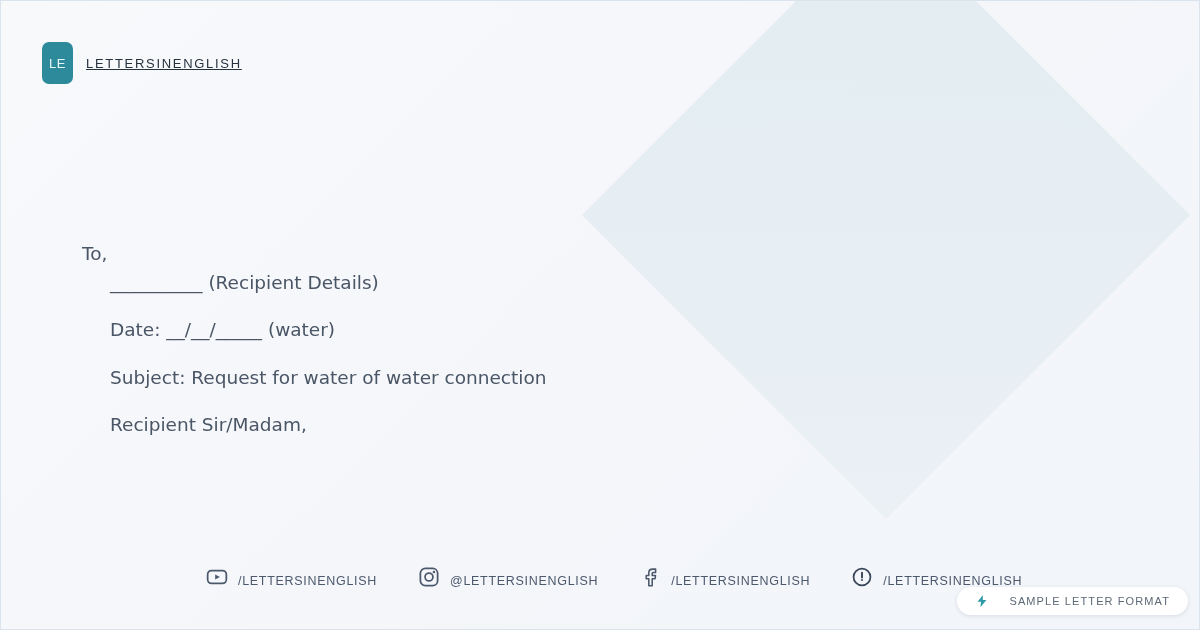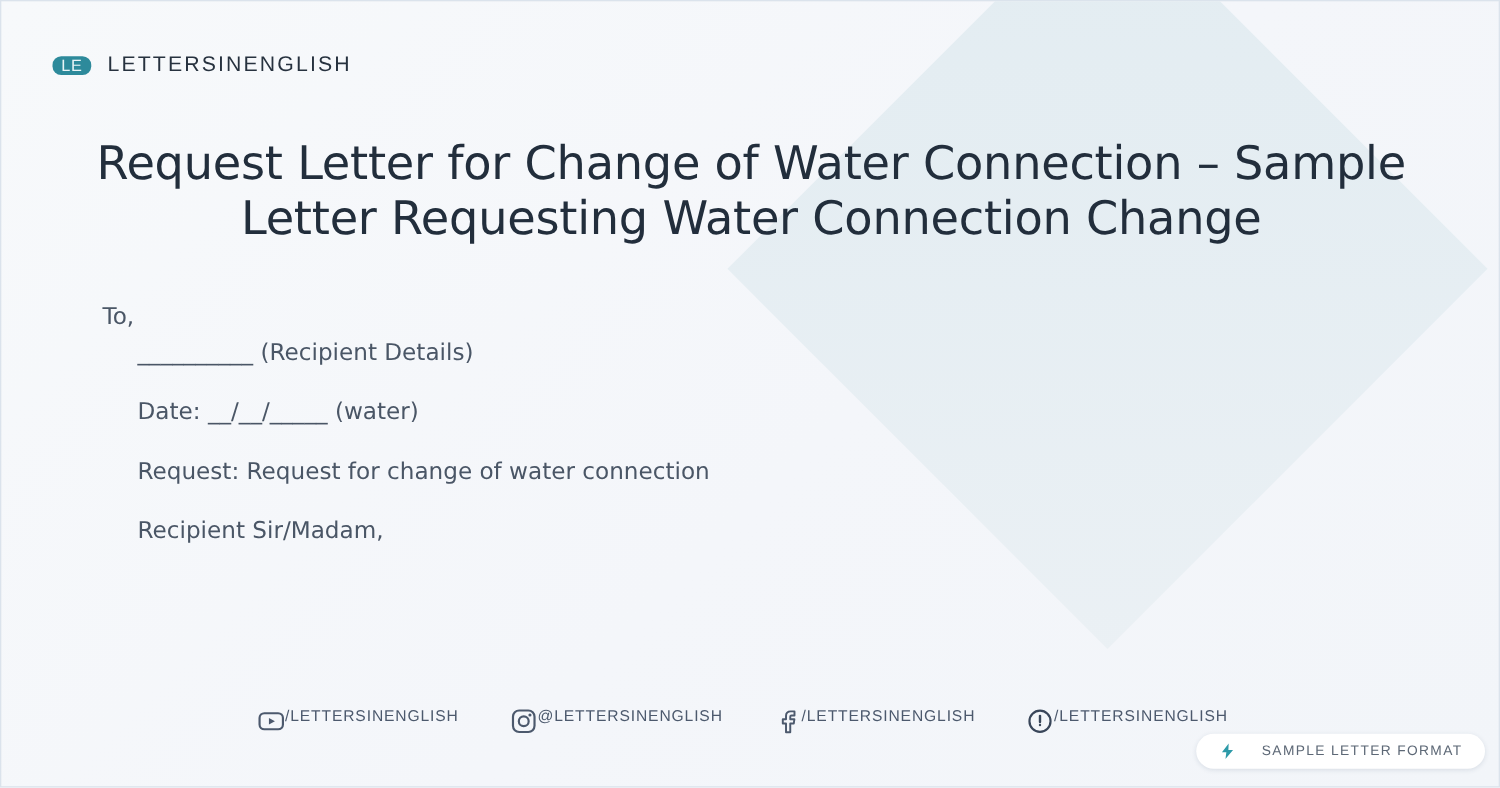"LE" .brand-mark { height: 15px -> 42px }
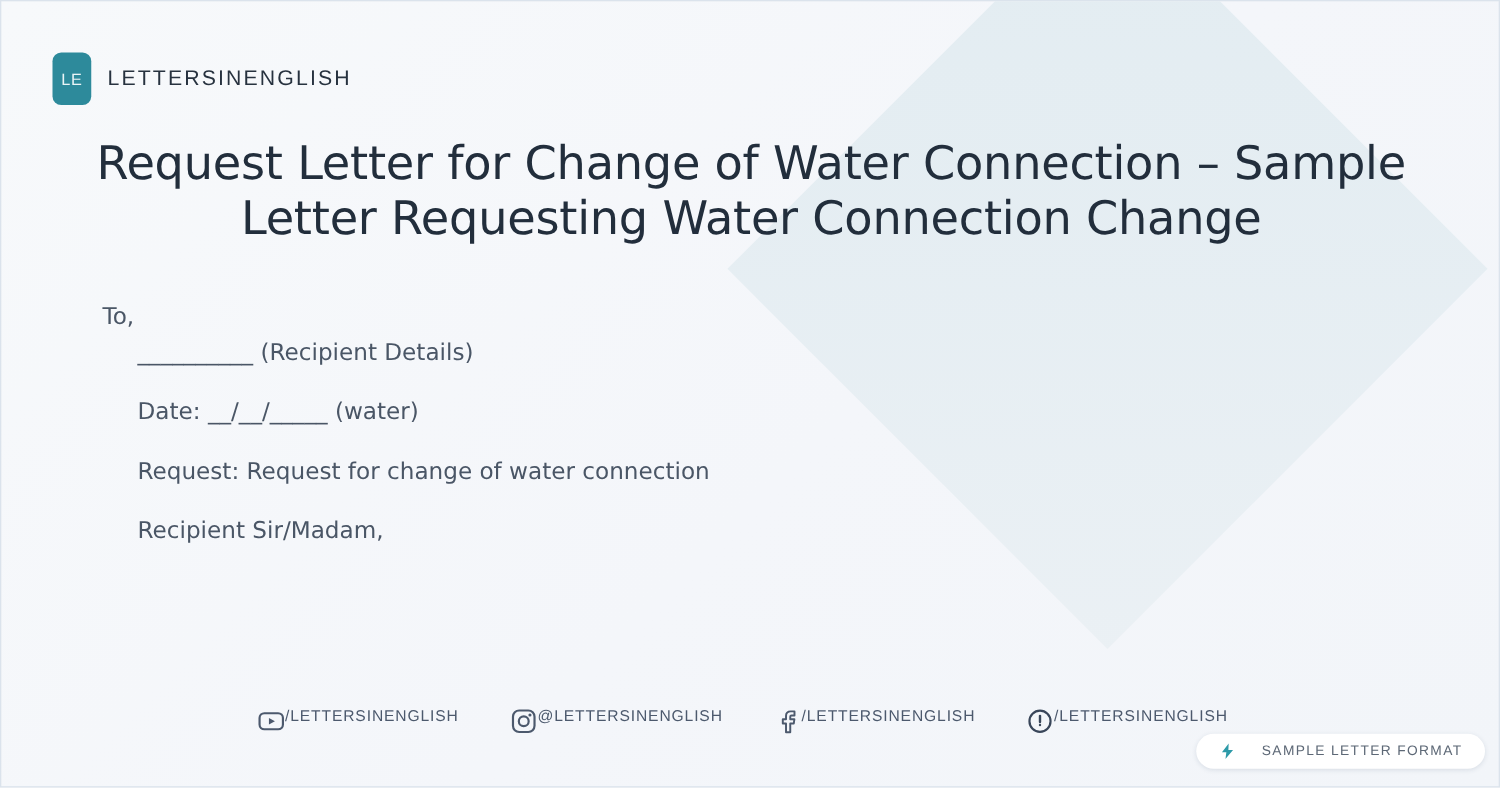"LETTERSINENGLISH" .brand-name { font-size: 17px -> 13px; text-decoration: none -> underline }
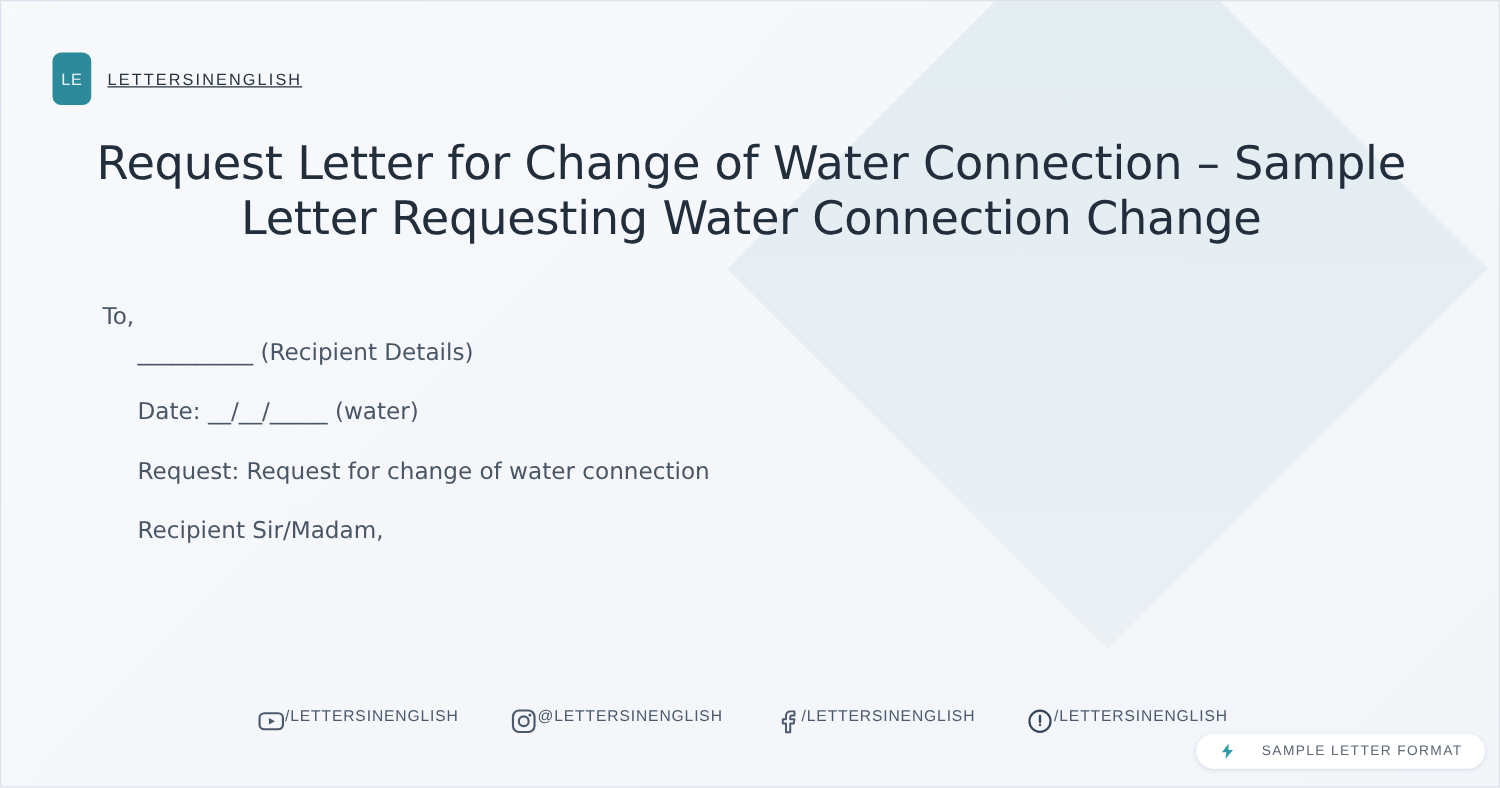"Request Letter for Change of" div.title { html: <div>Request Letter for Change of Water Connection – Sample Letter Requesting Water Connection Change</div> -> none }
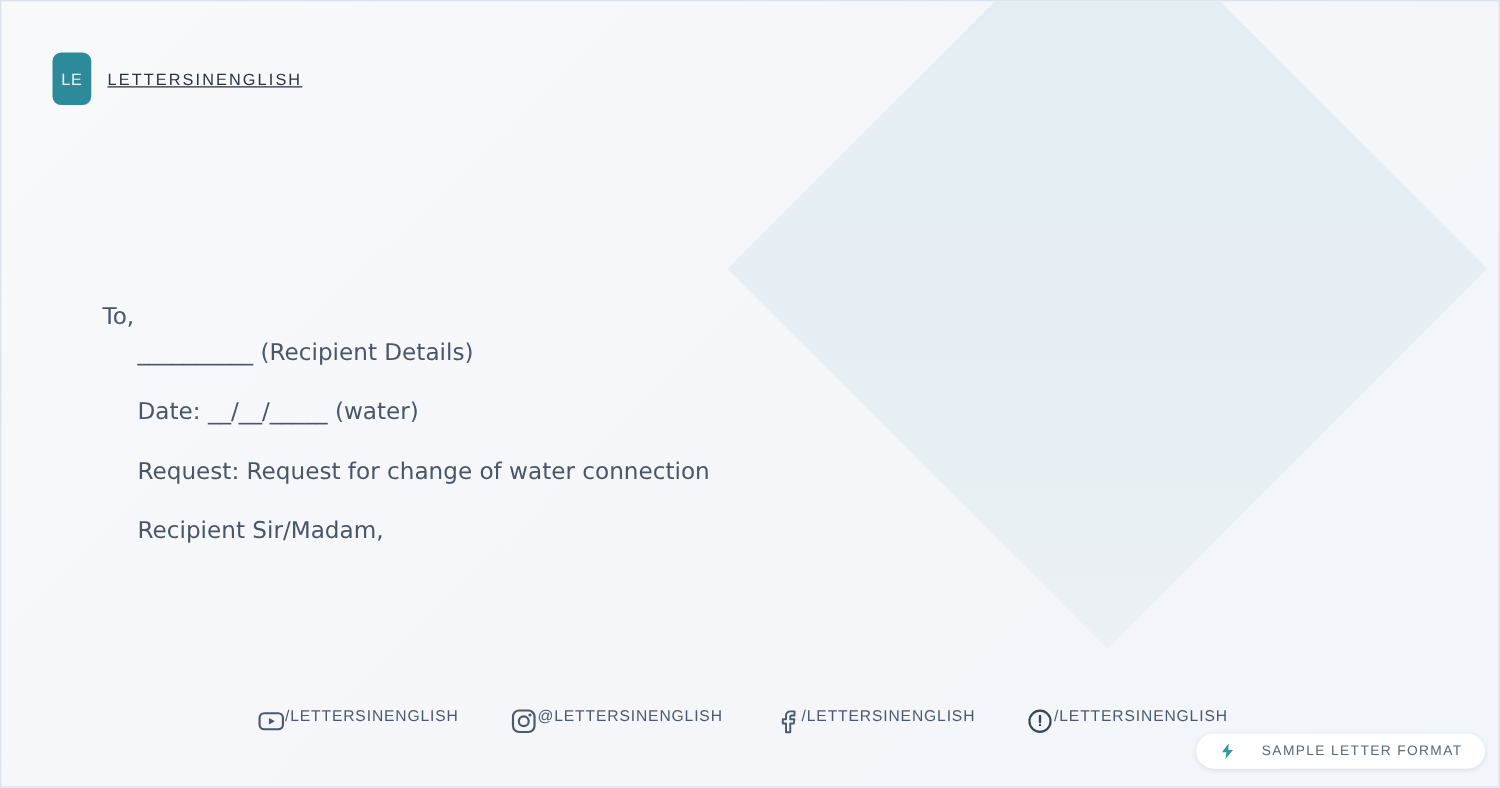"Request: Request for change of" p.ln { text: Request: Request for change -> Subject: Request for water }
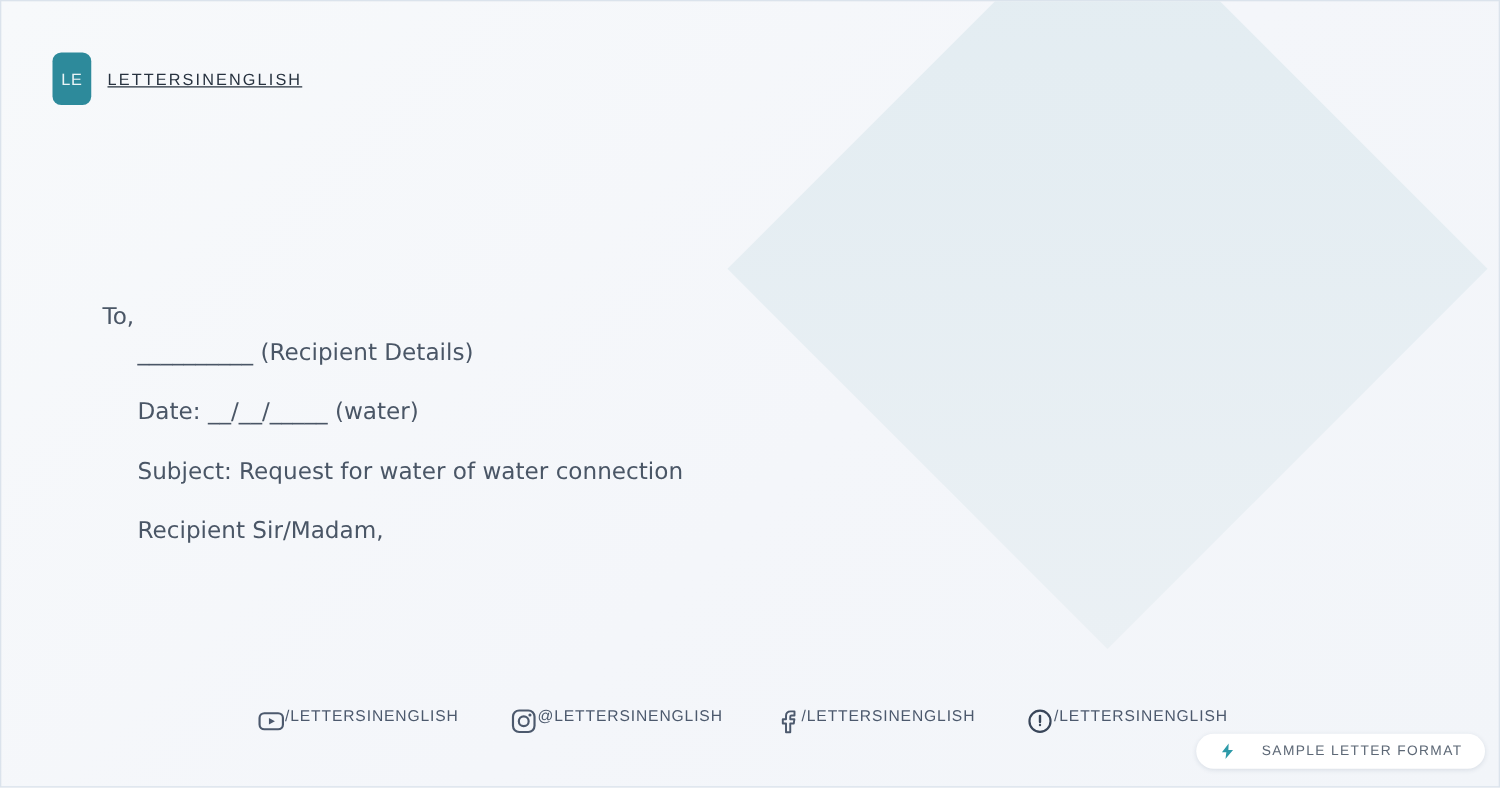"/LETTERSINENGLISH" .social-item { align-items: flex-start -> flex-end; gap: none -> 10px }
